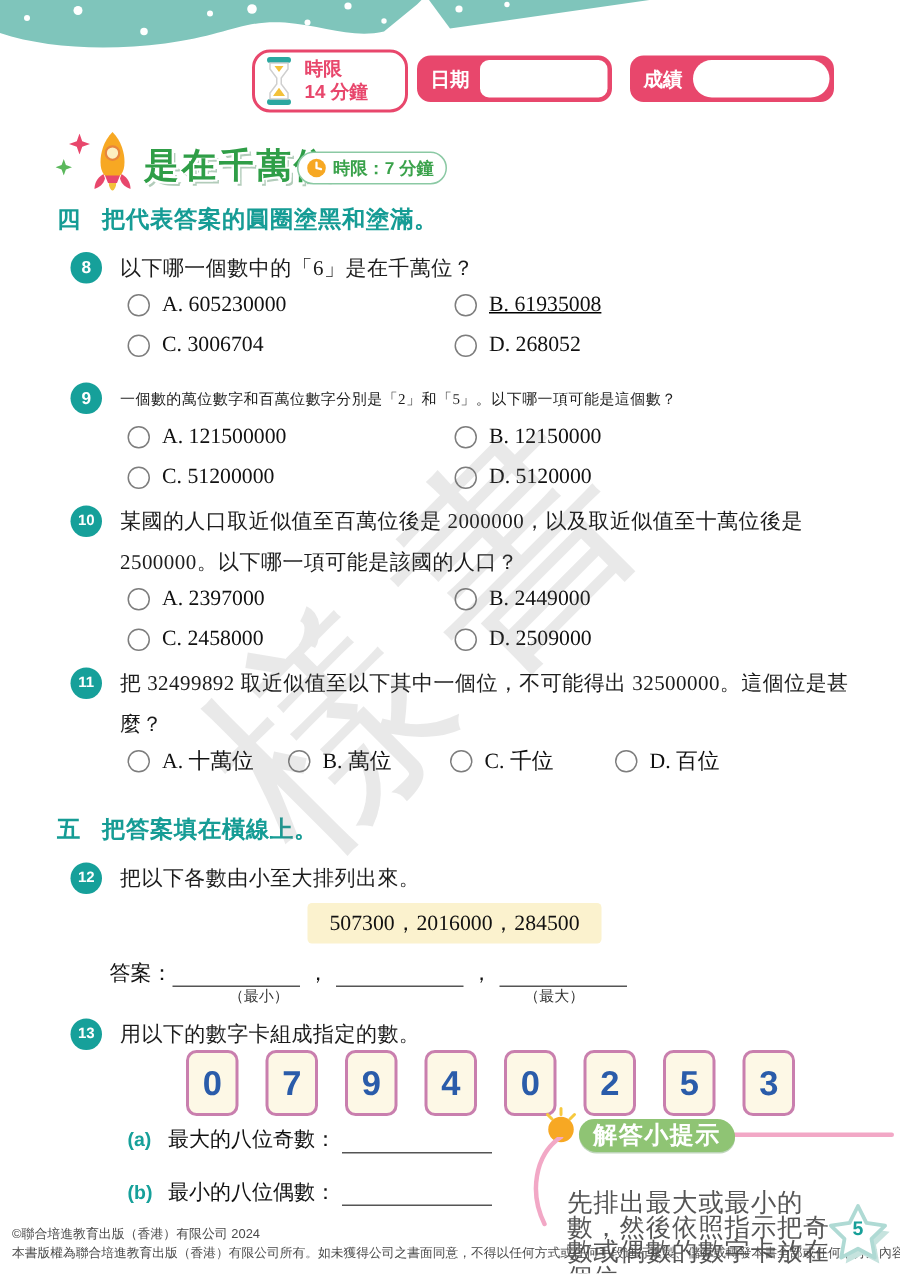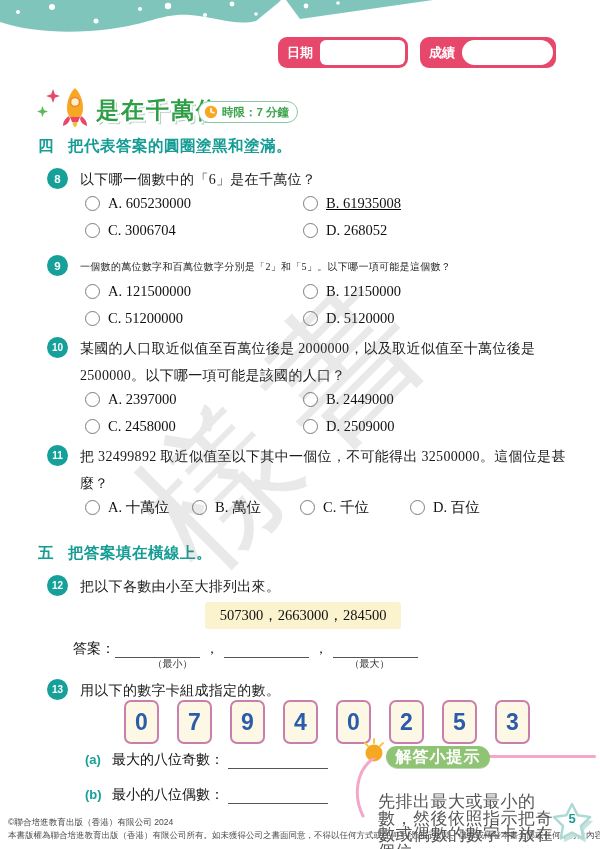"時限" div.time-badge { html: none -> <div> <svg> <rect></rect> <rect></rect> <path></path> <path></path> <path></path> </svg> <div> <div>時限</div> <div>14 分鐘</div> </div> </div> }
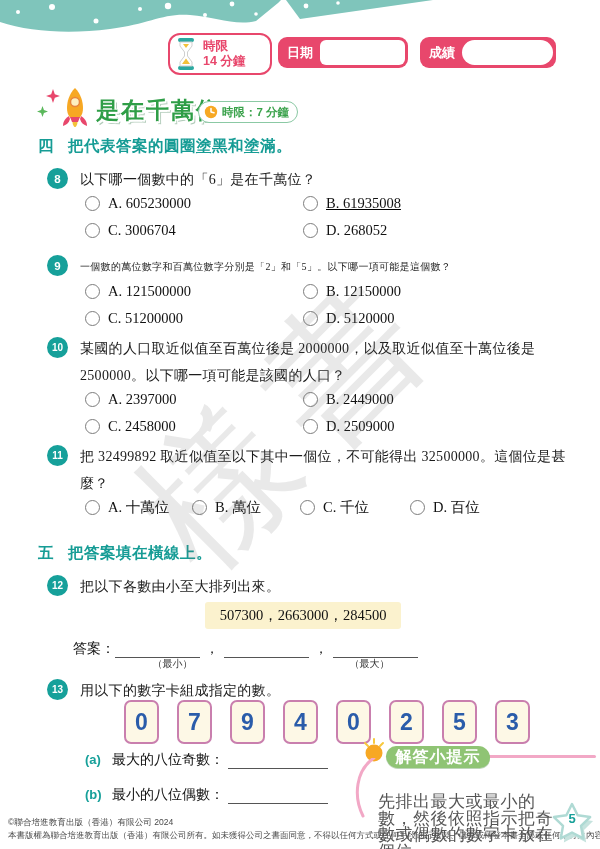"507300，2663000，284500" div.yellow-box { text: 2663000 -> 2016000 }
